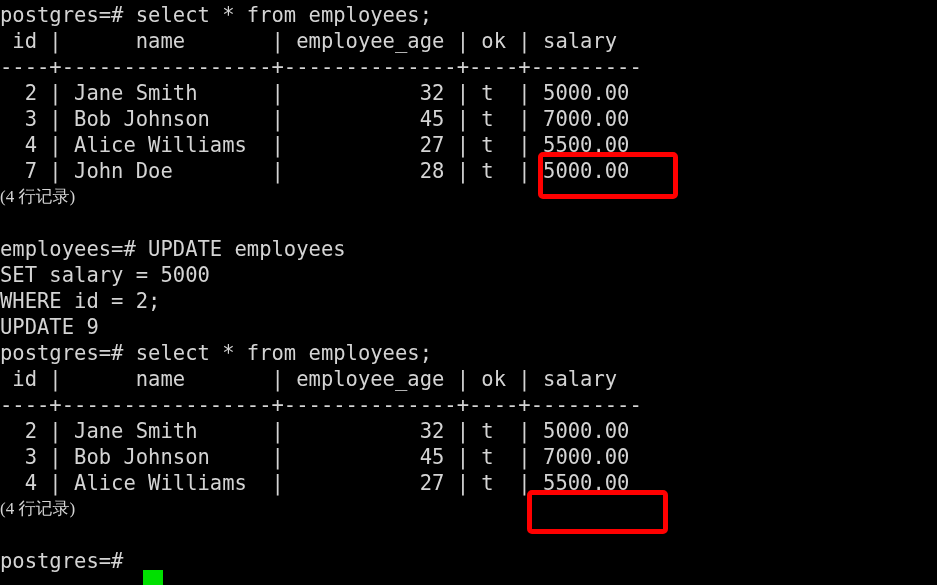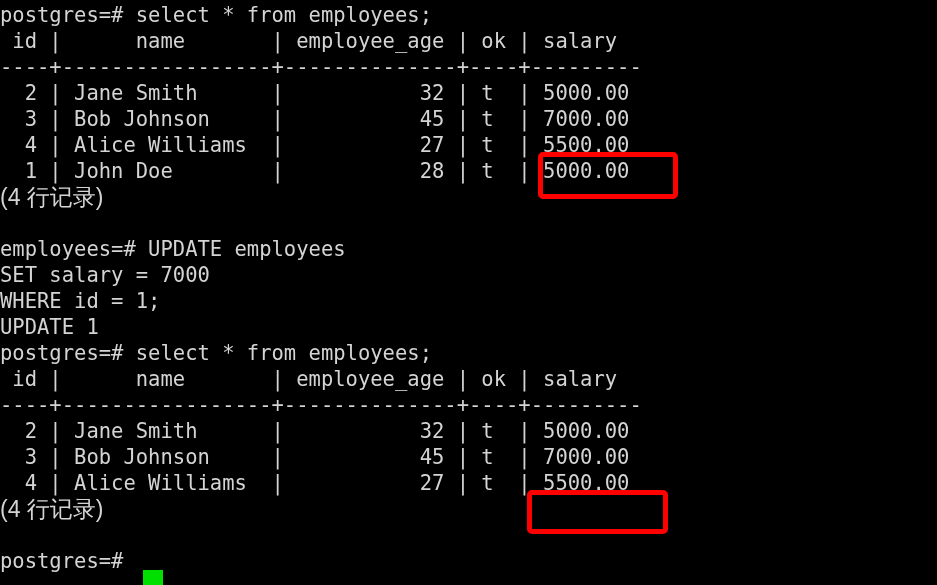"1 | John Doe |" div.line { text: 1 -> 7 }
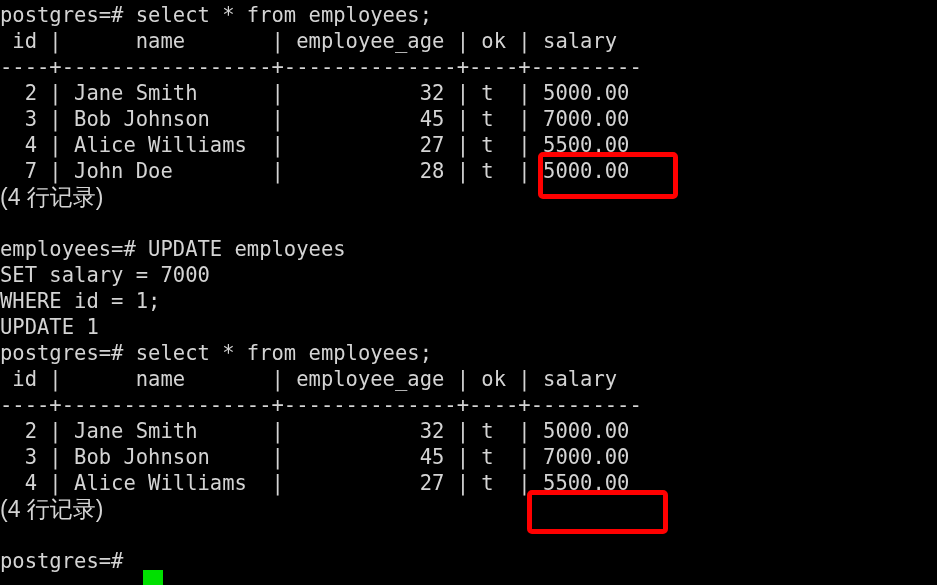"(4 行记录)" .line.cjk { font-family: Liberation Sans, sans-serif -> Liberation Serif, serif; font-size: 23px -> 17px }
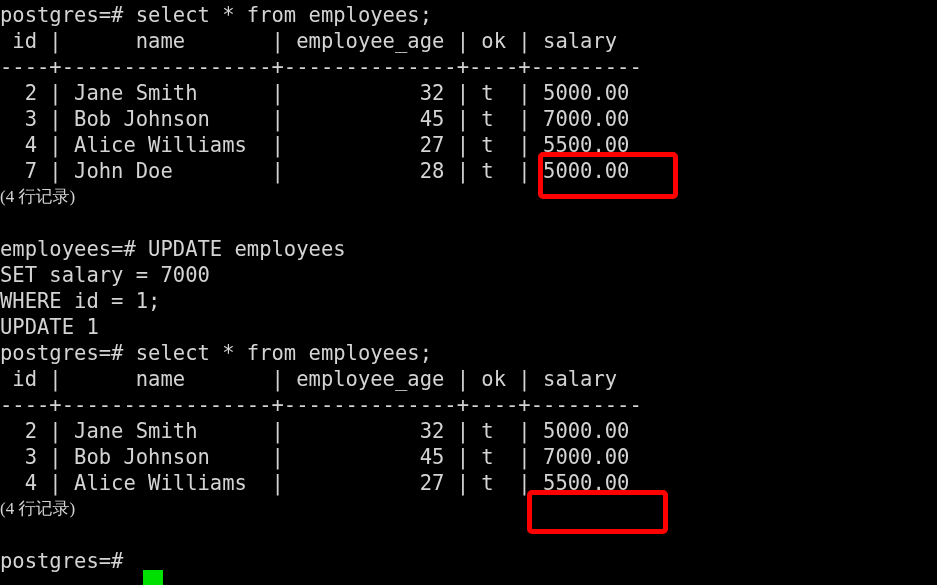"SET salary = 7000" div.line { text: 7000 -> 5000 }
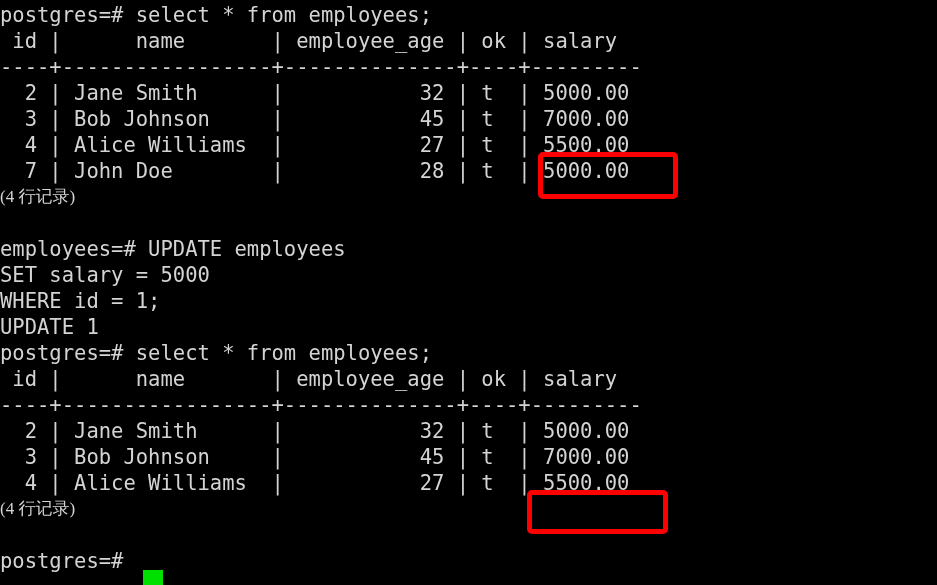"WHERE id = 1;" div.line { text: 1 -> 2 }
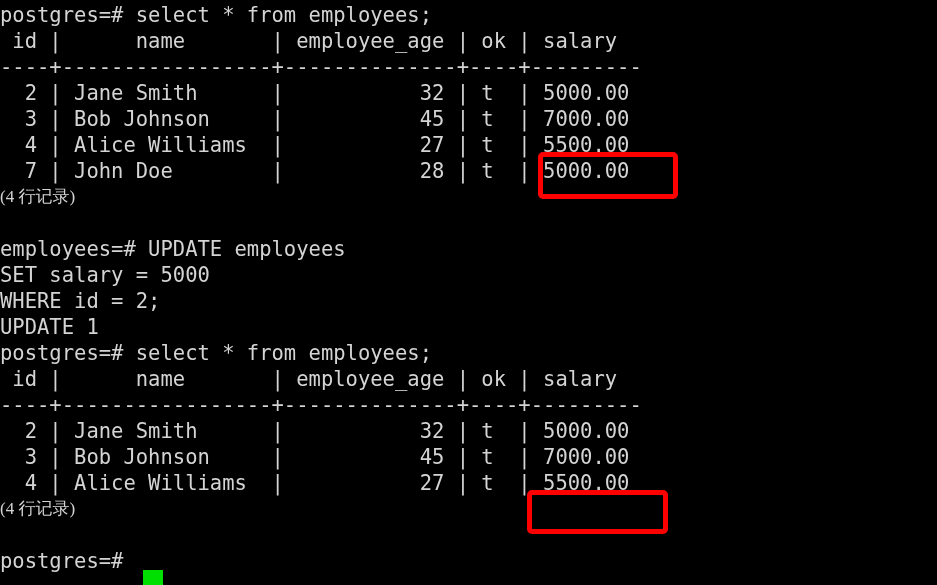"UPDATE 1" div.line { text: 1 -> 9 }
